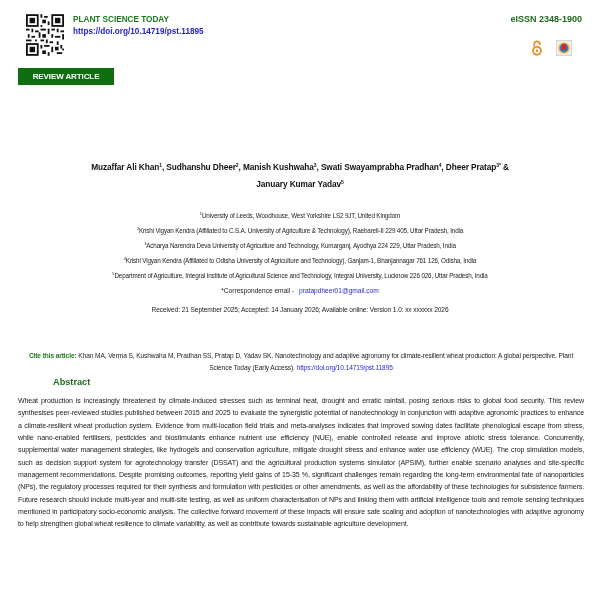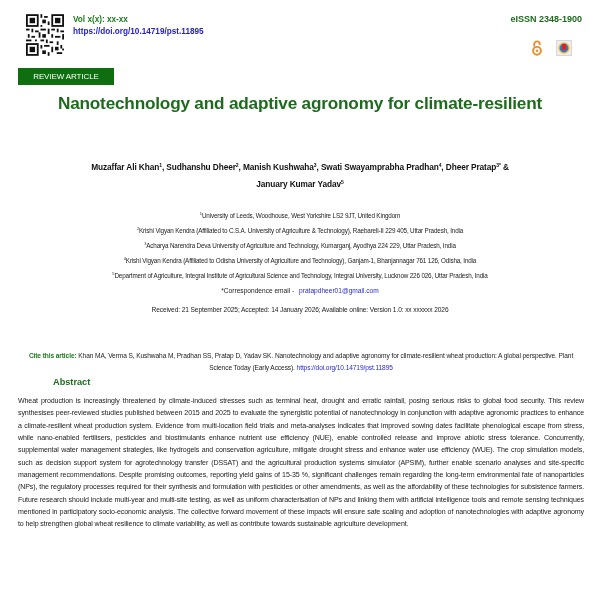"PLANT SCIENCE TODAY" div.journal-name { html: none -> <div>PLANT SCIENCE TODAY</div> }
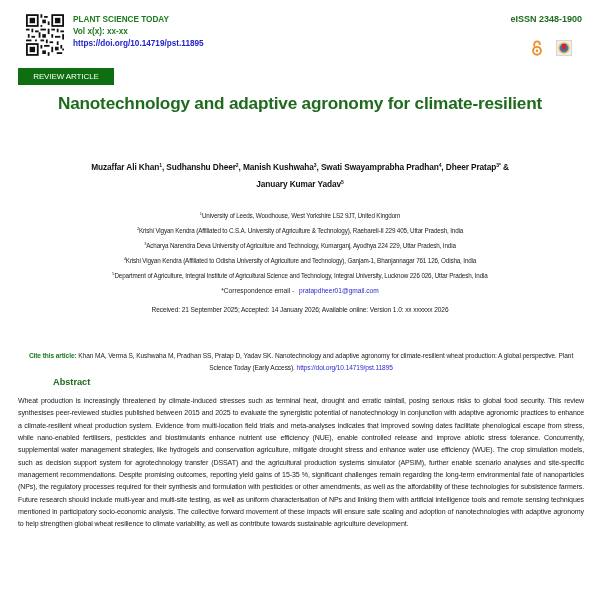"Vol x(x): xx-xx" div.journal-vol { html: <div>Vol x(x): xx-xx</div> -> none }
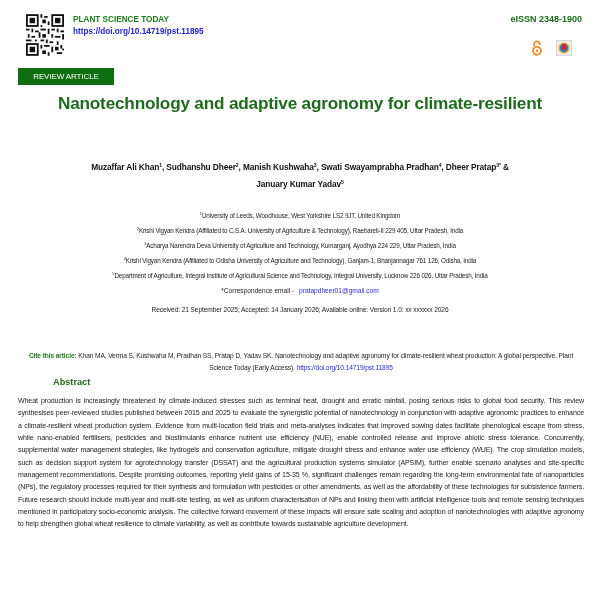"REVIEW ARTICLE" .badge { font-weight: normal -> bold }
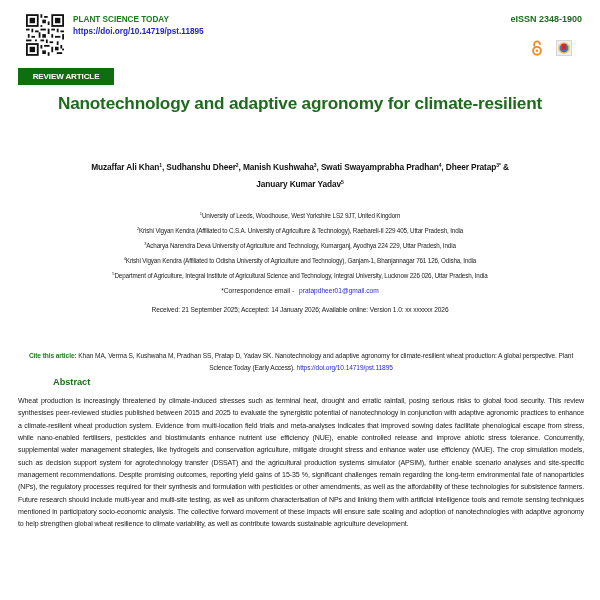"Nanotechnology and adaptive agronomy for" div { html: <div>Nanotechnology and adaptive agronomy for climate-resilient</div> -> none }
